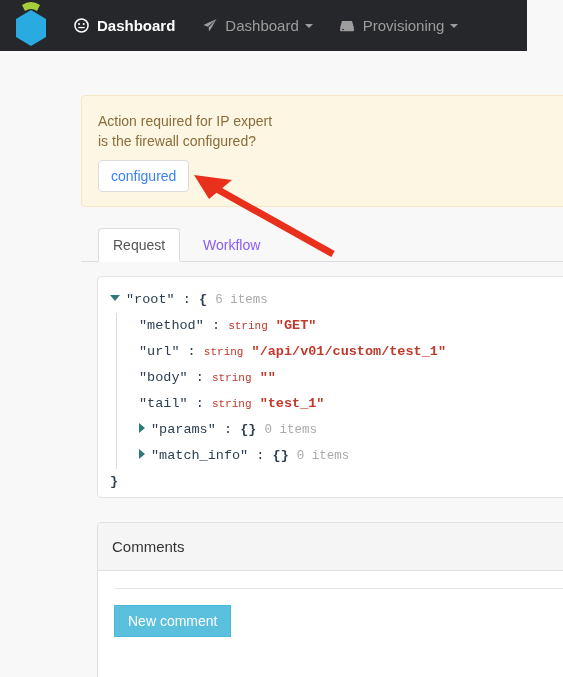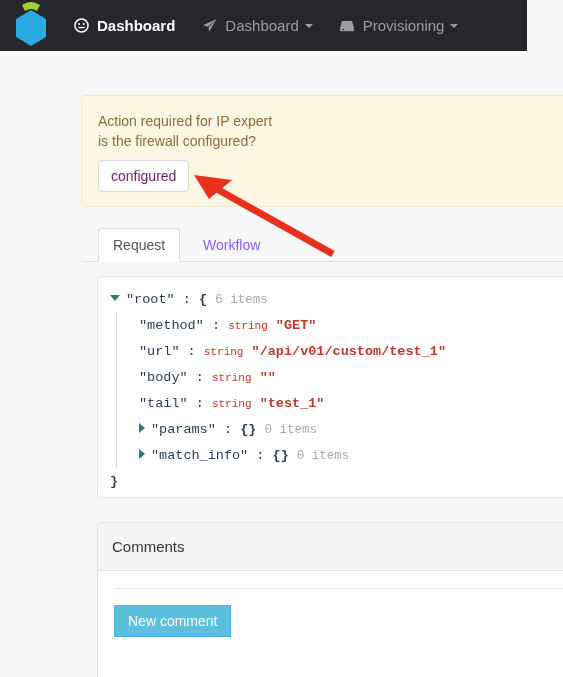"configured" #alert-btn { color: #701a75 -> #3b82f6 }
